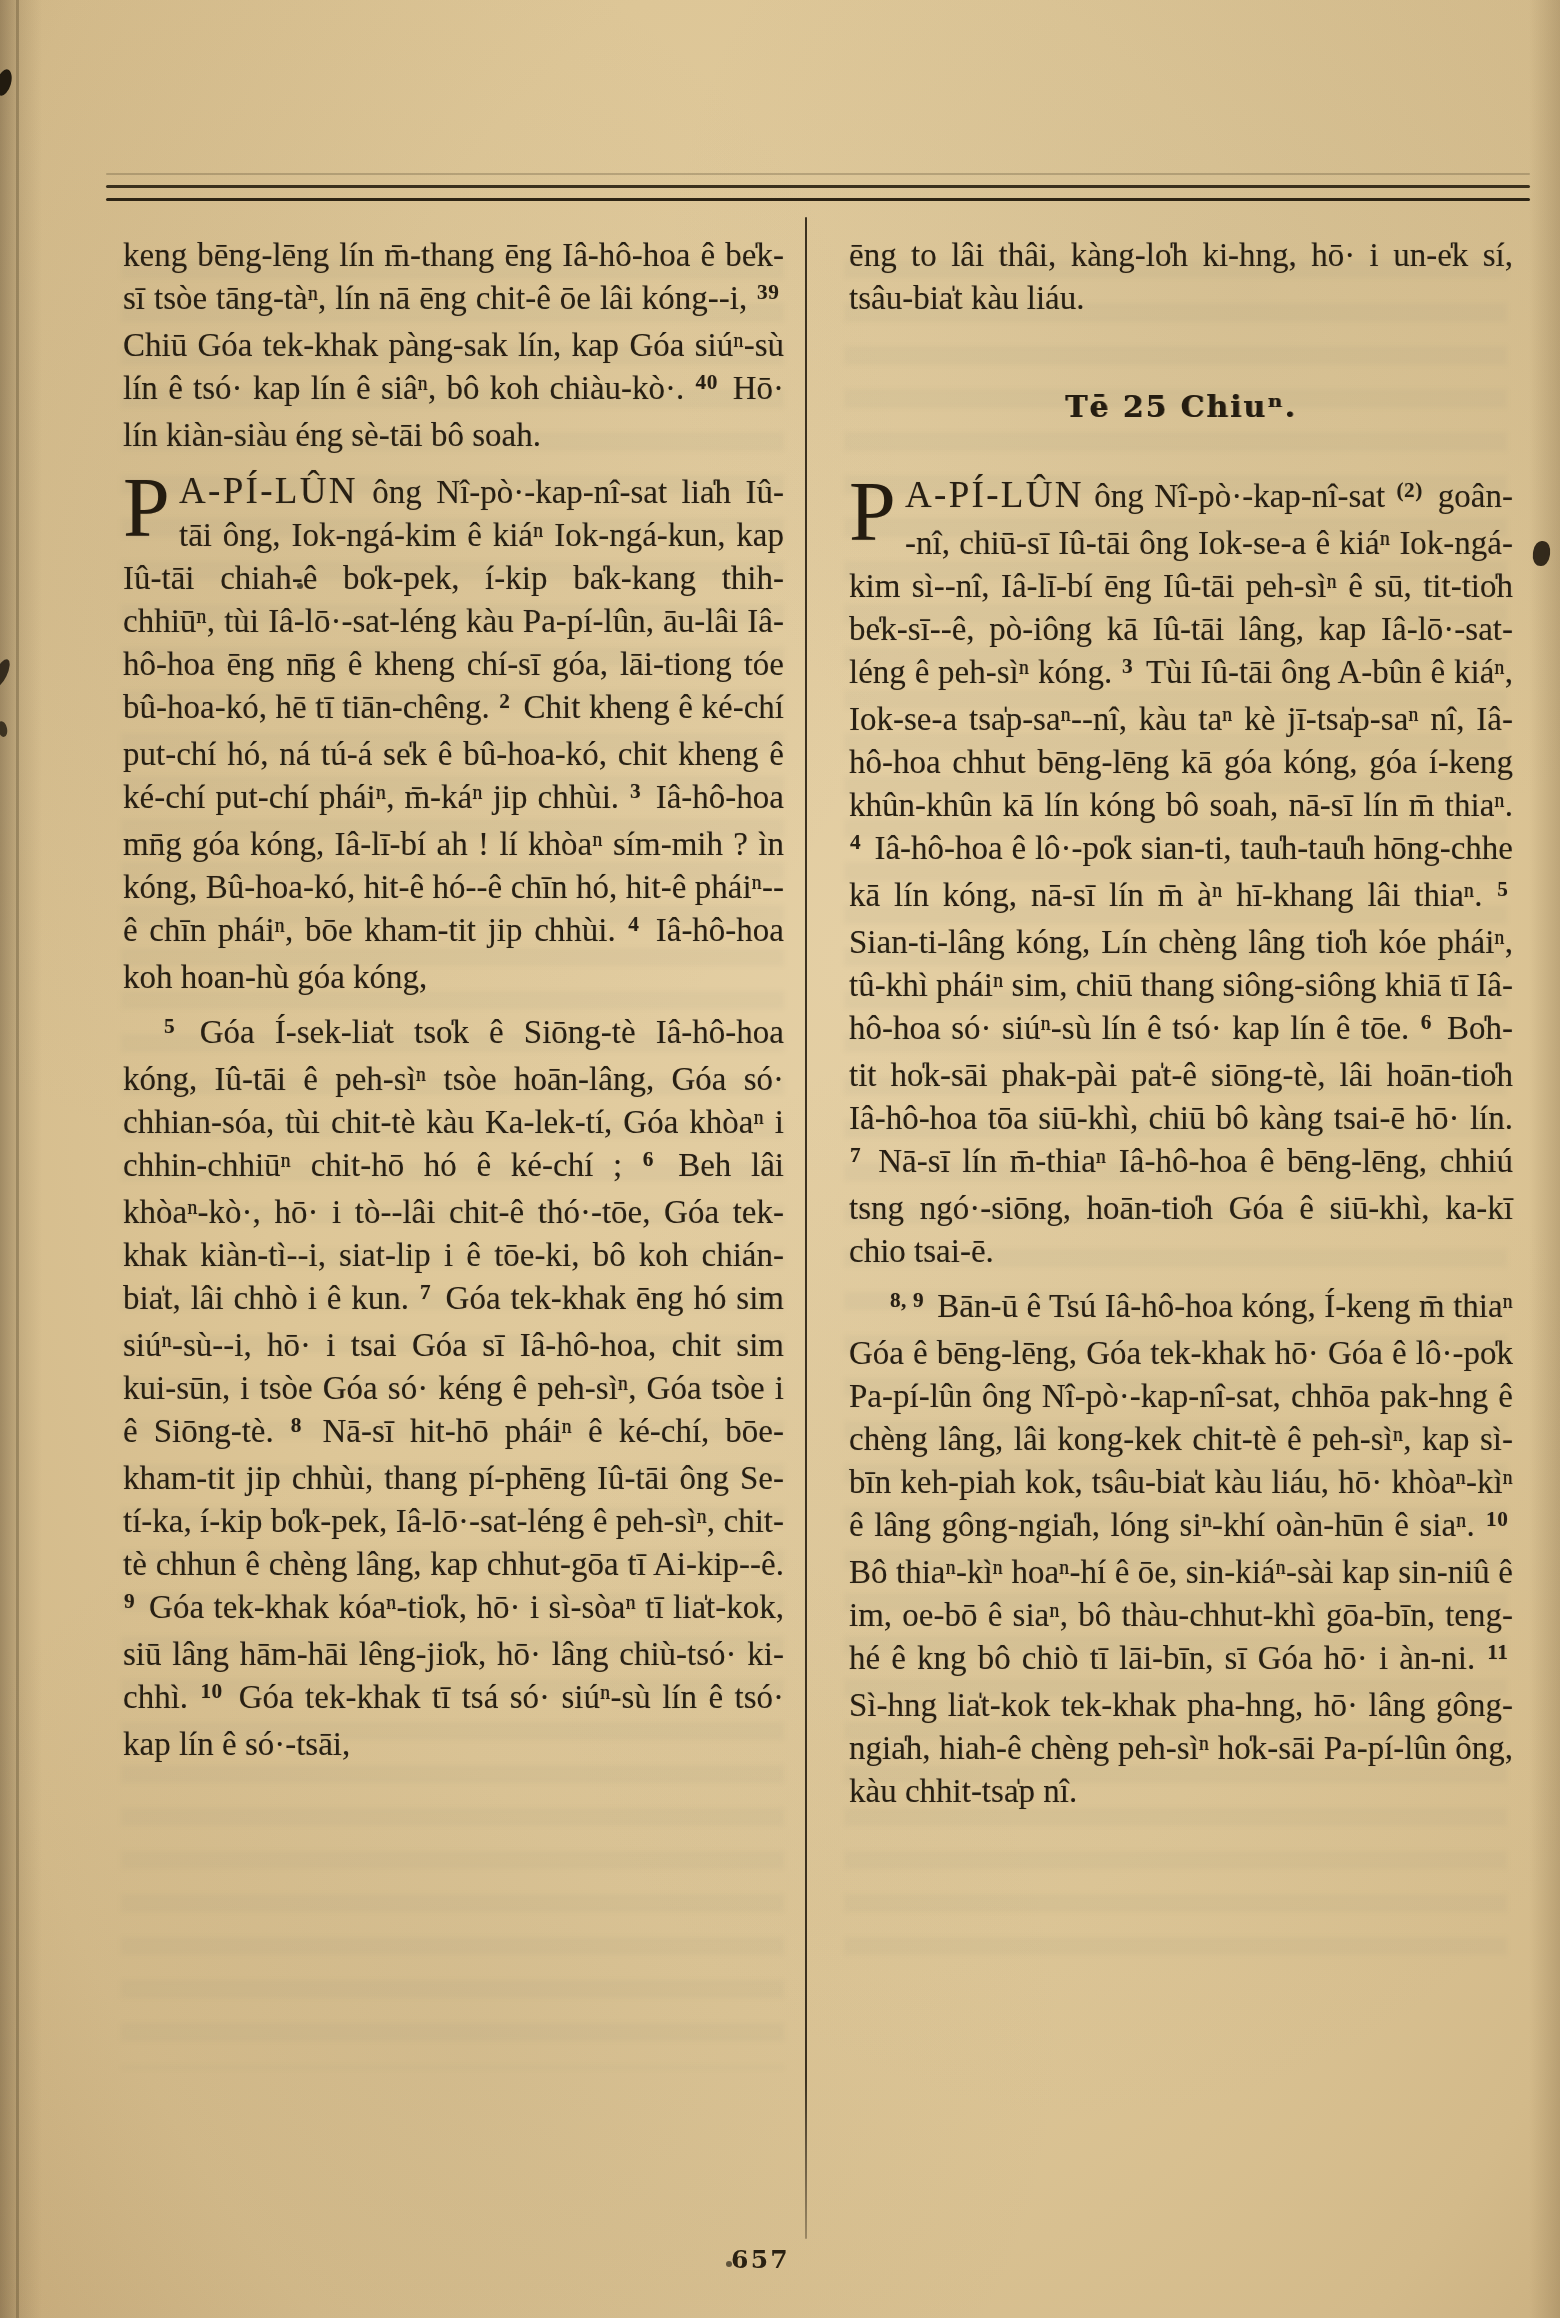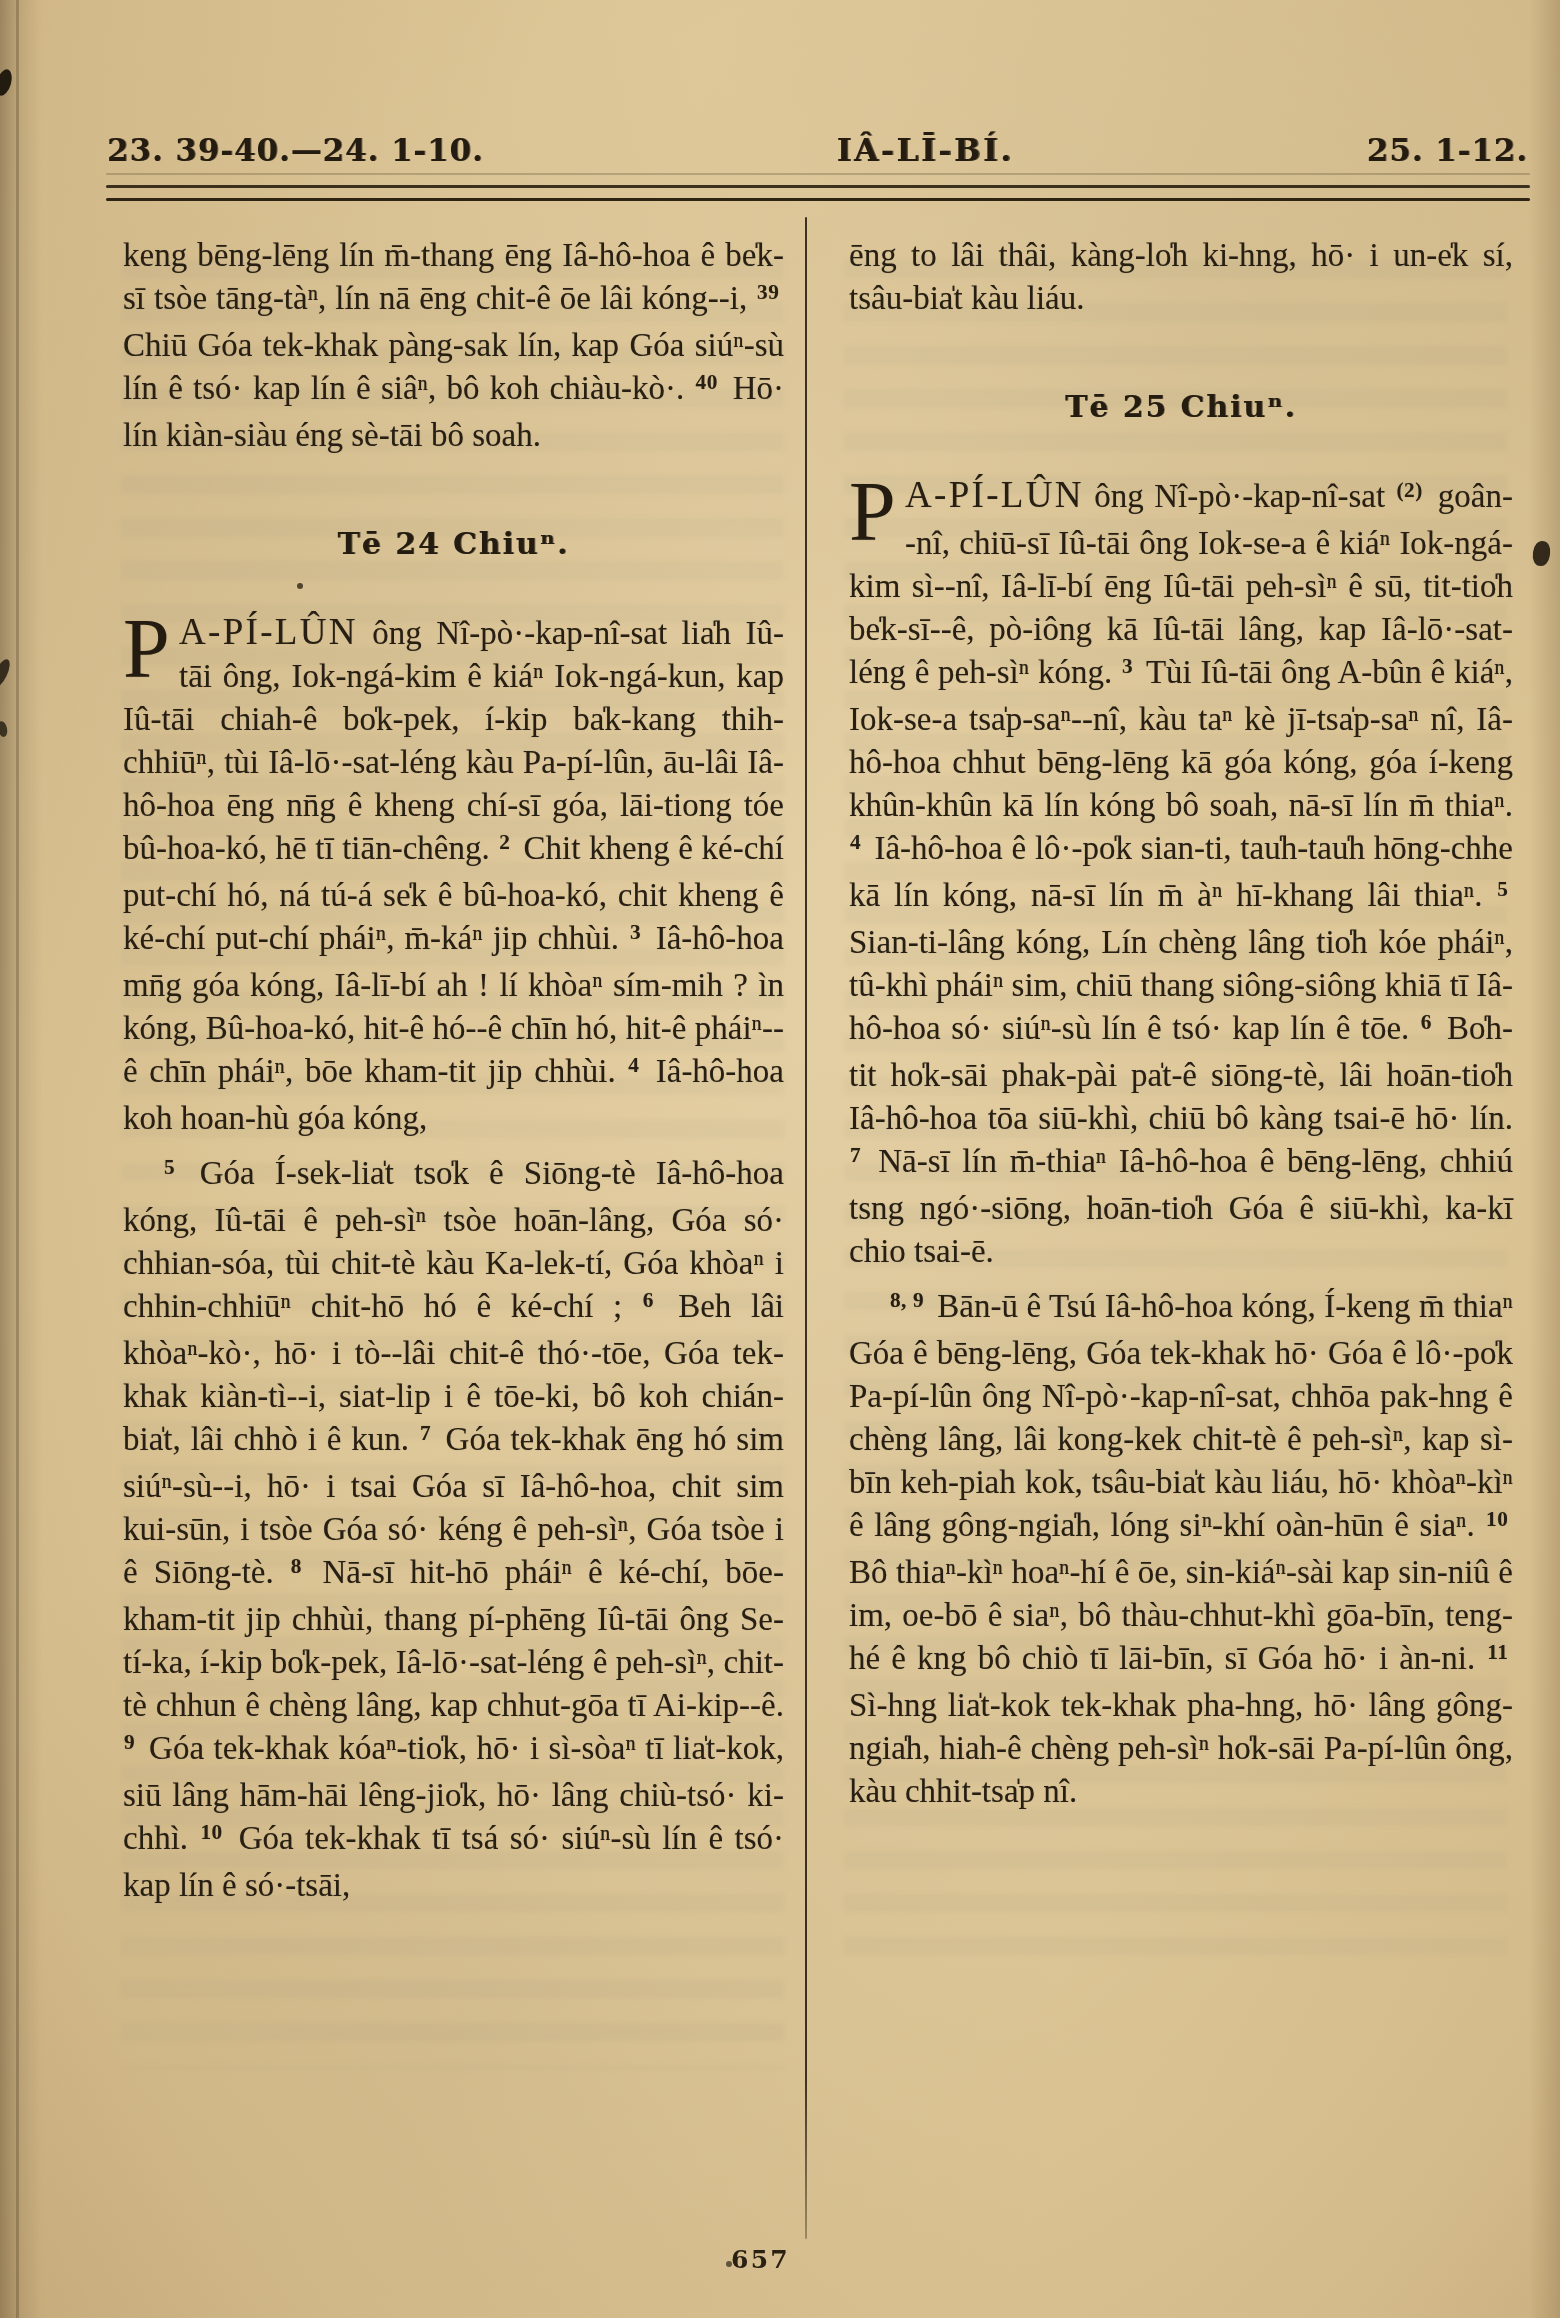"23. 39-40.—24. 1-10." header.page-header { html: <header> <span>23. 39-40.—24. 1-10.</span> <span>IÂ-LĪ-BÍ.</span> <span>25. 1-12.</span> </header> -> none }
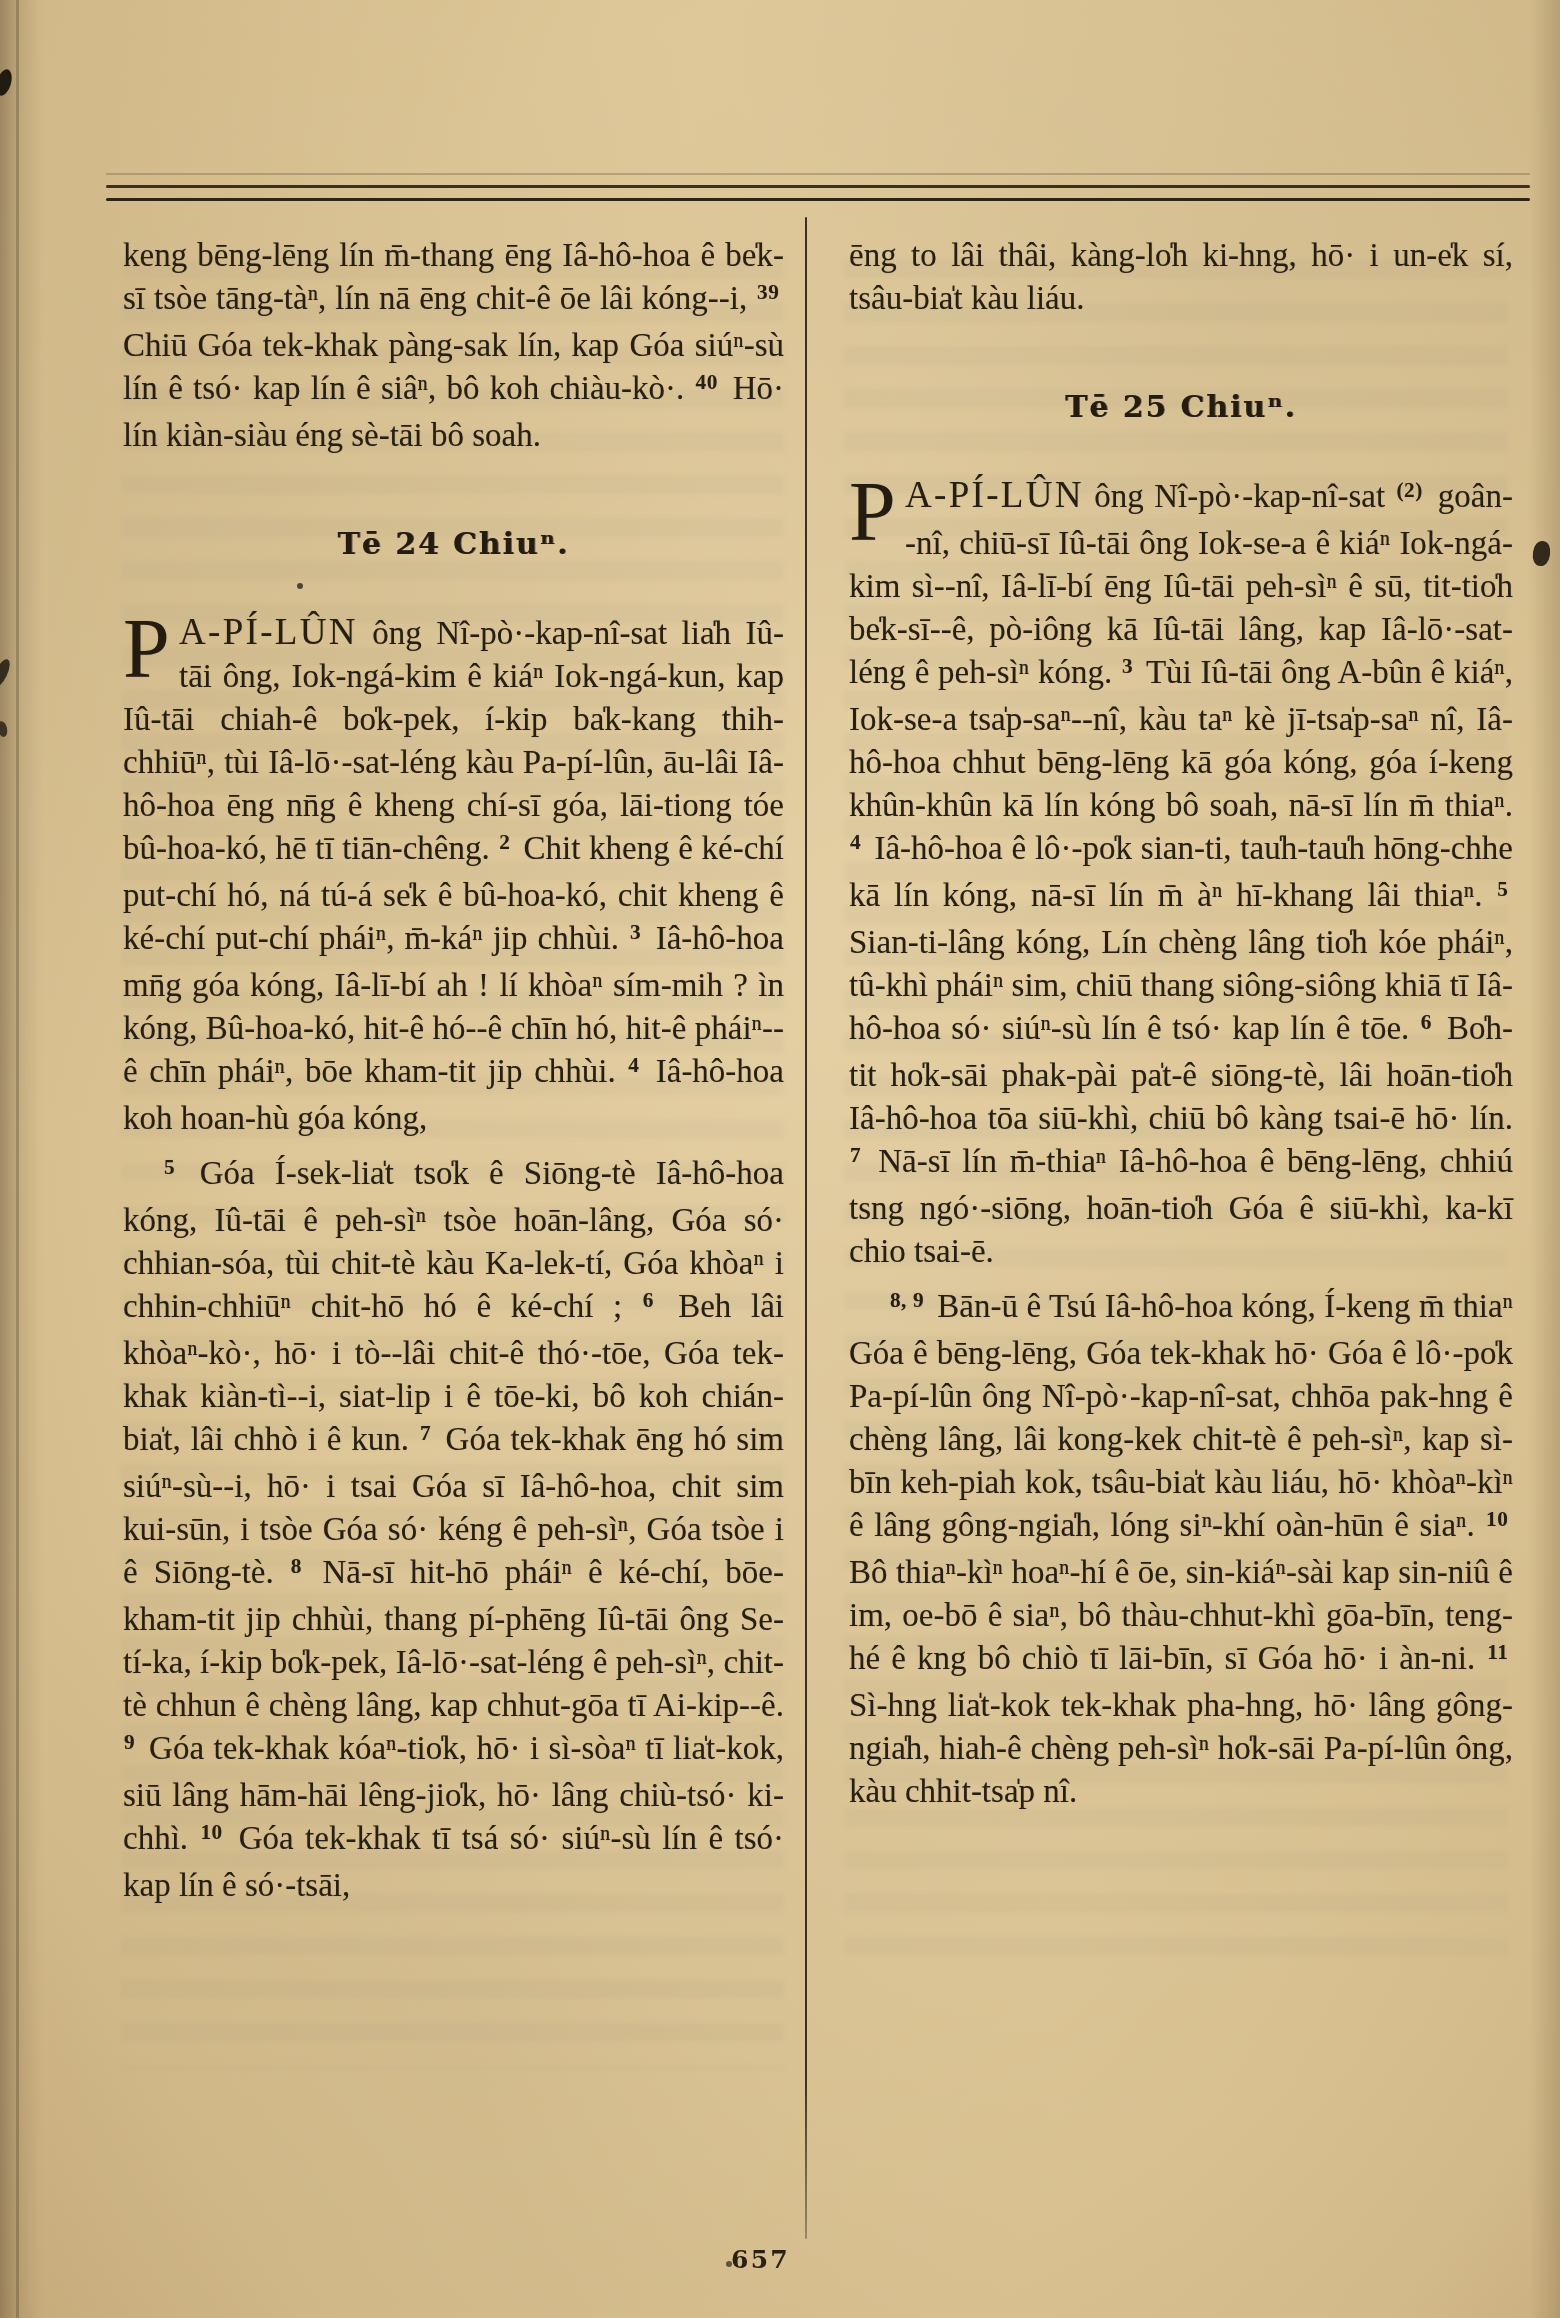"Tē 24 Chiuⁿ." div.chapter-heading { html: <div>Tē 24 Chiuⁿ.</div> -> none }
